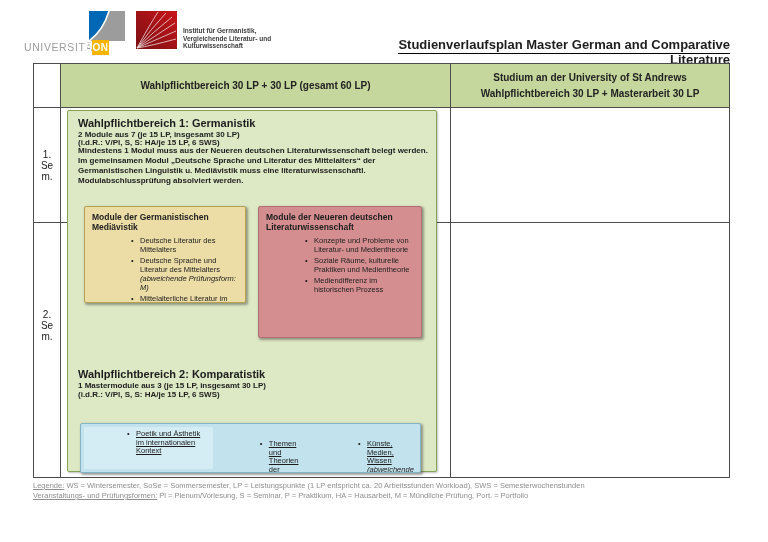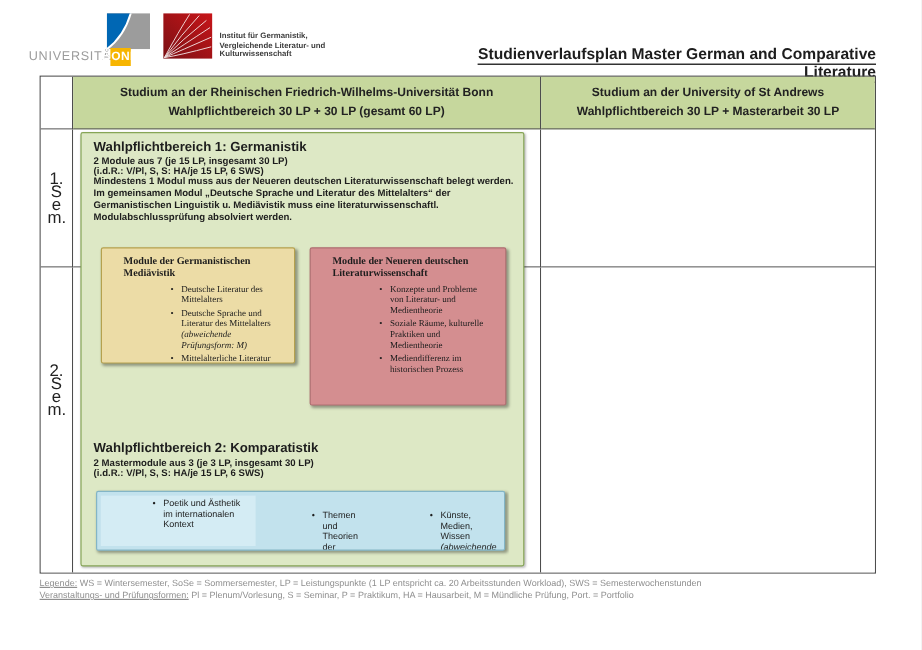"Studium an der Rheinischen" div { html: <div>Studium an der Rheinischen Friedrich-Wilhelms-Universität Bonn</div> -> none }
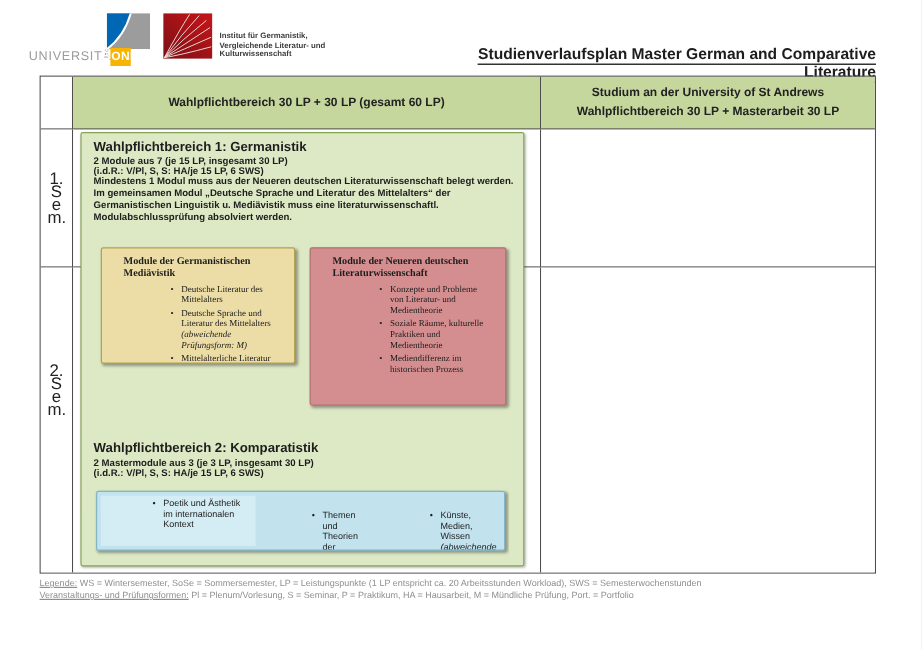"1. Sem." .semlabel { font-size: 14px -> 10px }
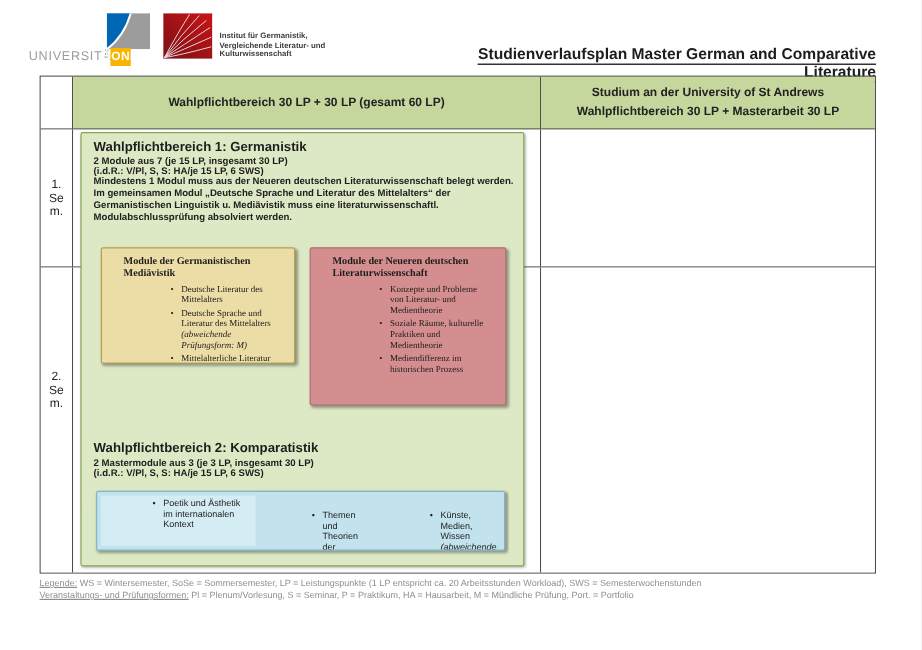"Module der Germanistischen Mediävistik" .modbox { font-family: Liberation Serif, serif -> none; padding: 5px 18px -> 5px 7px }
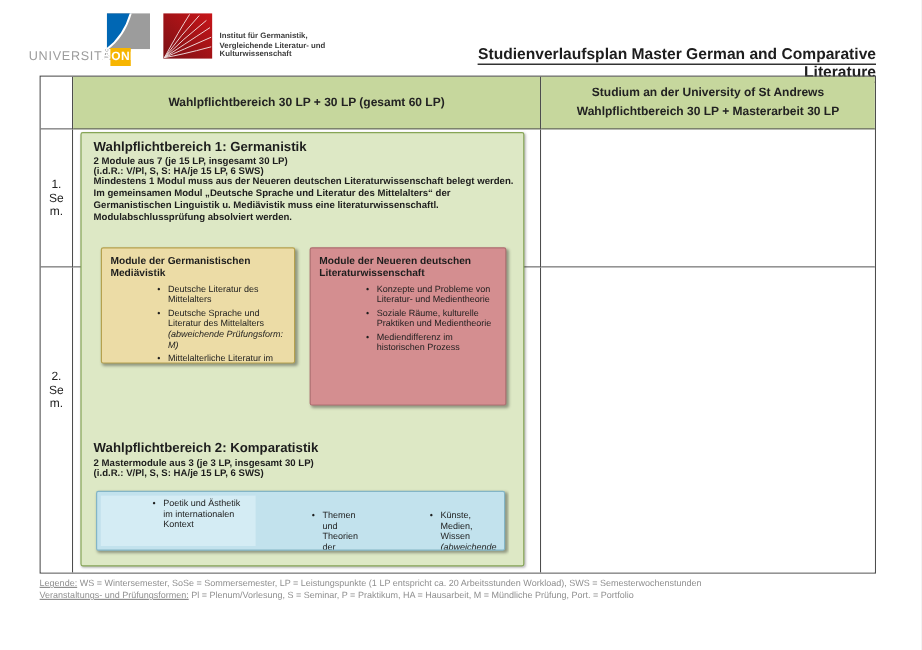"2 Mastermodule aus 3 (je" div.sec-line { text: 2 Mastermodule aus 3 (je 3 -> 1 Mastermodule aus 3 (je 15 }
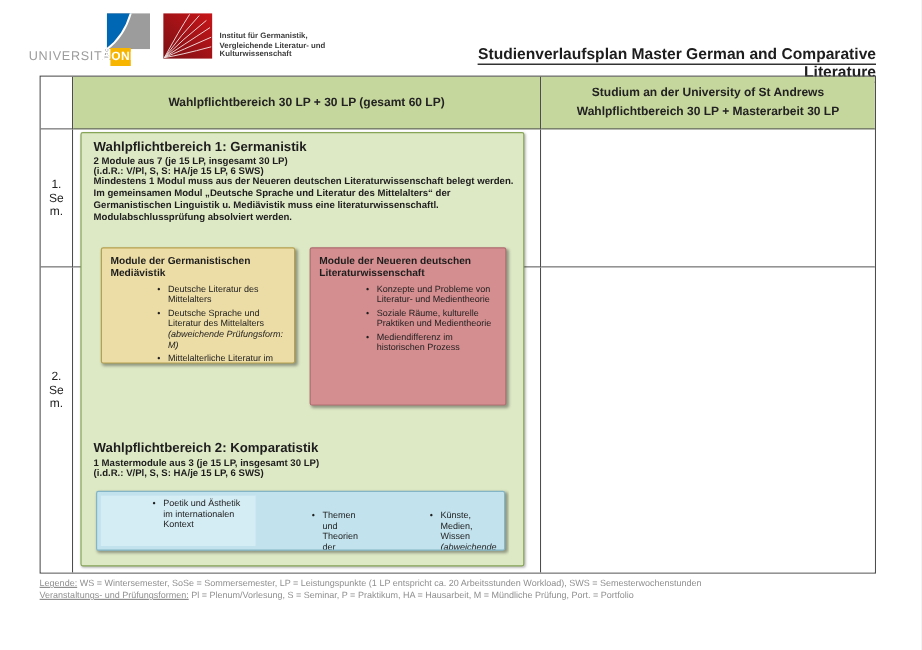"Poetik und Ästhetik im internationalen" .kompbox { text-decoration: none -> underline; top: 298px -> 312px }
